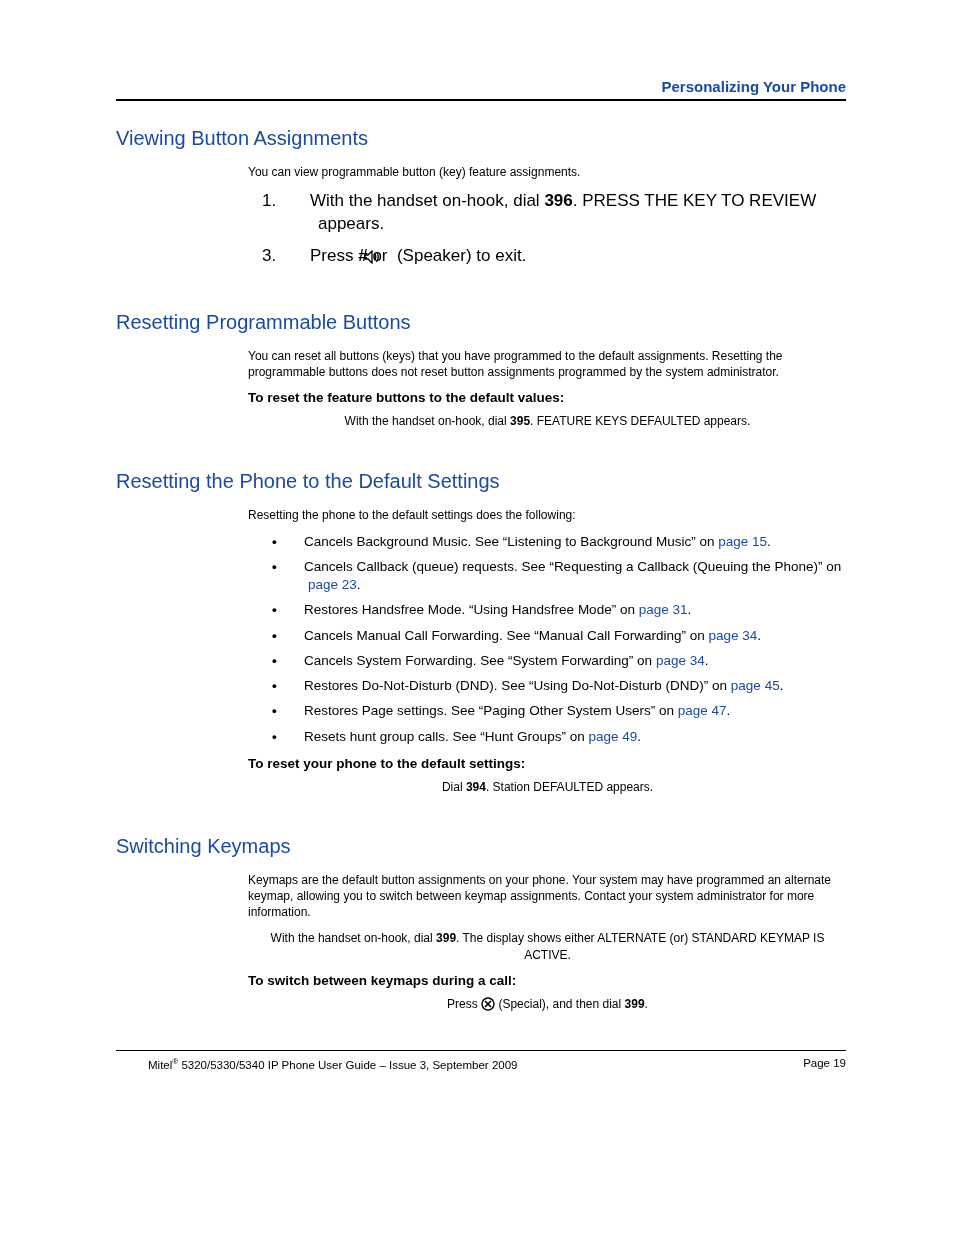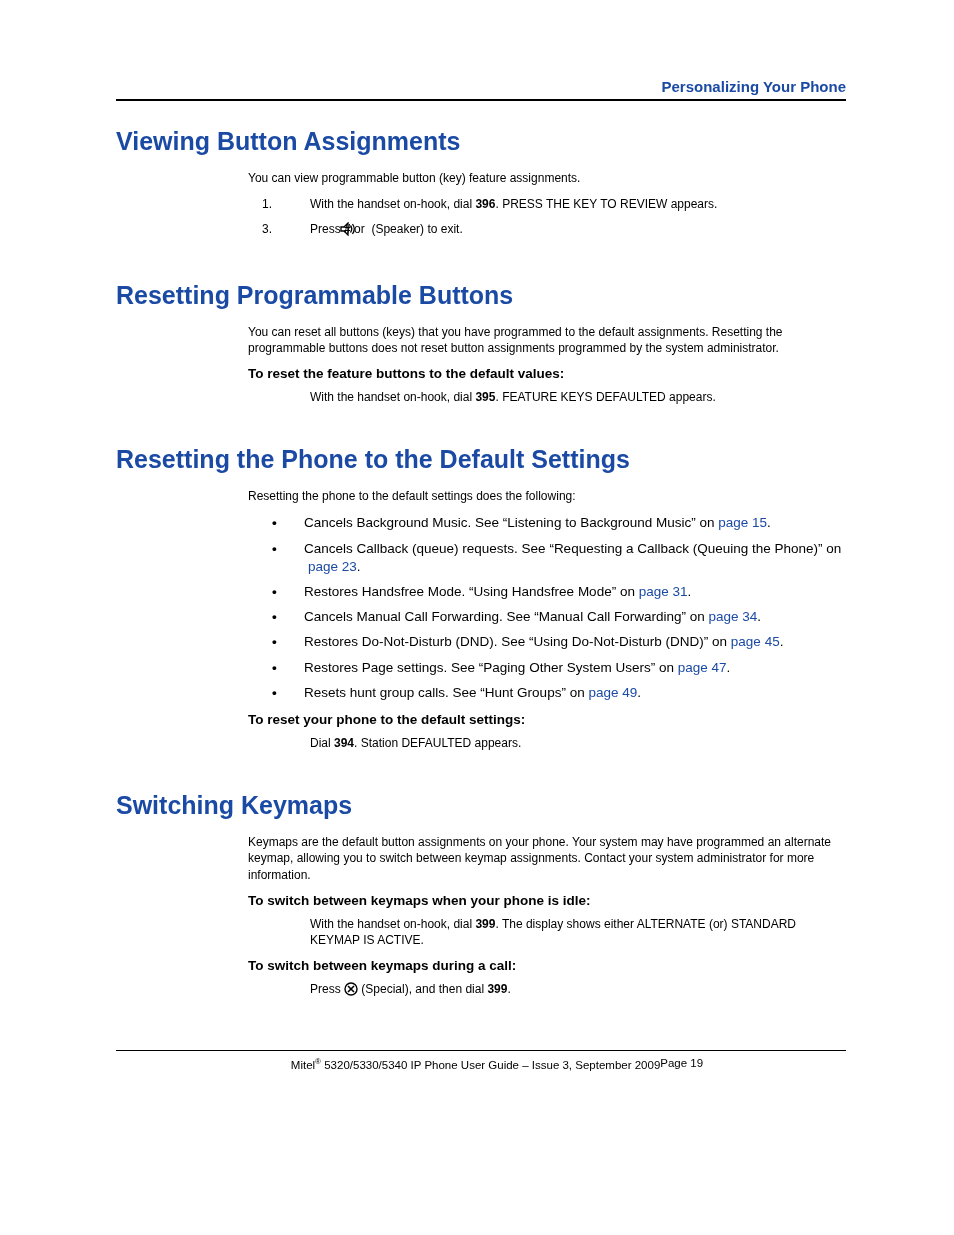"Viewing Button Assignments" h1.section { font-size: 25px -> 20px; font-weight: bold -> normal }
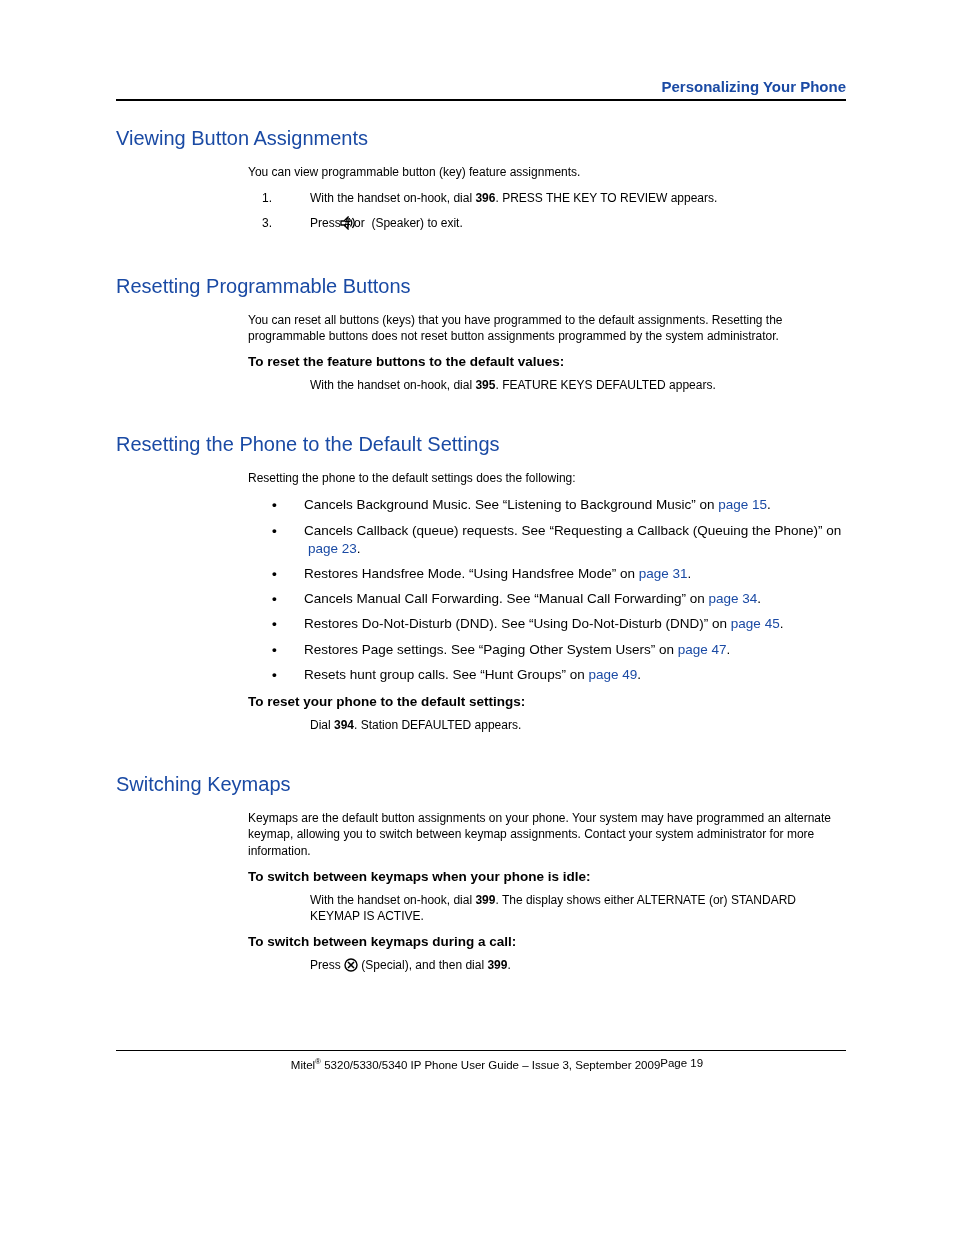"1. With the handset on-hook," ol.num li { font-size: 12px -> 17px }
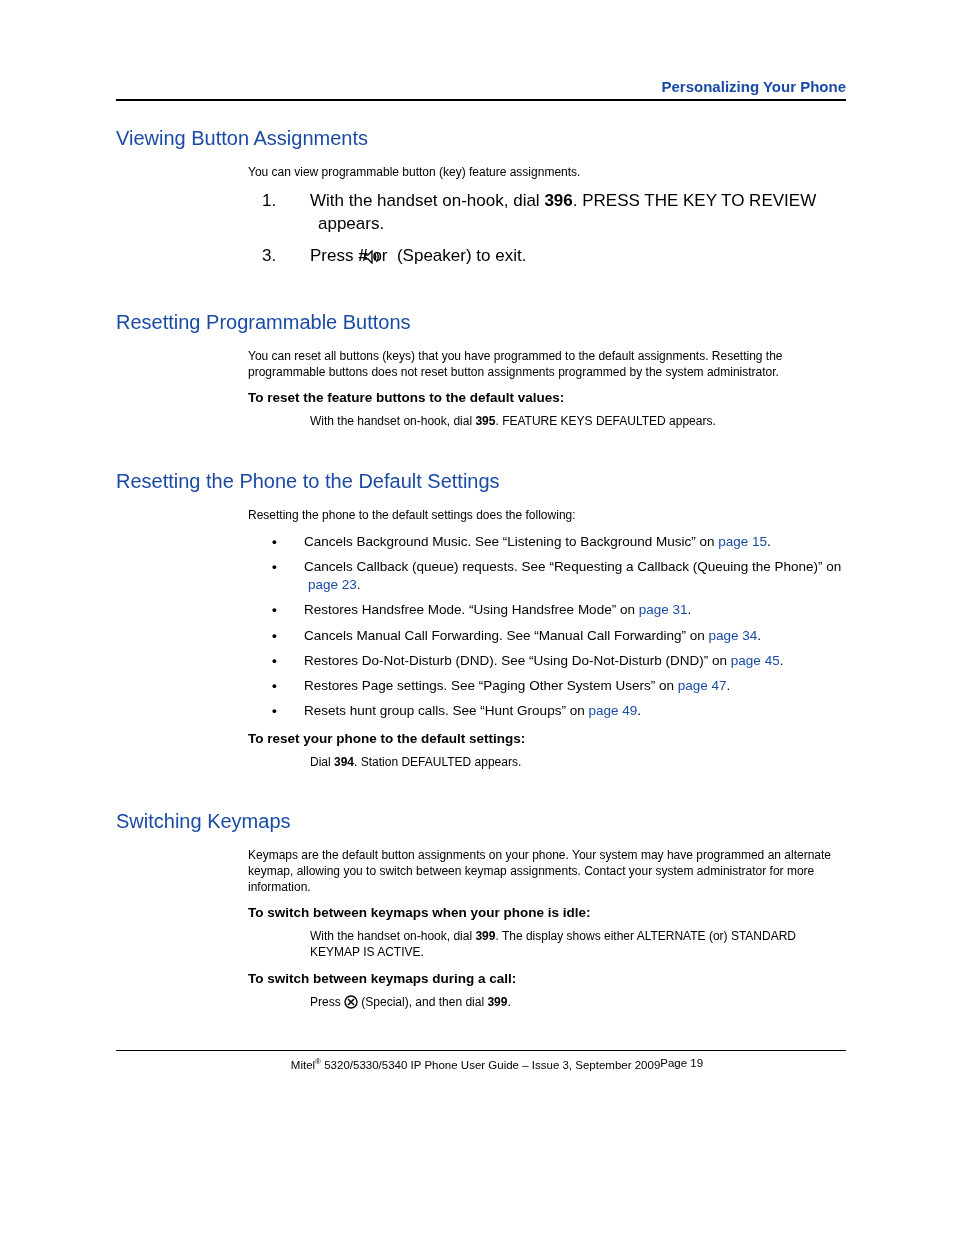"With the handset on-hook, dial 395." .indent1 { margin-left: 62px -> 21px; text-align: none -> center }
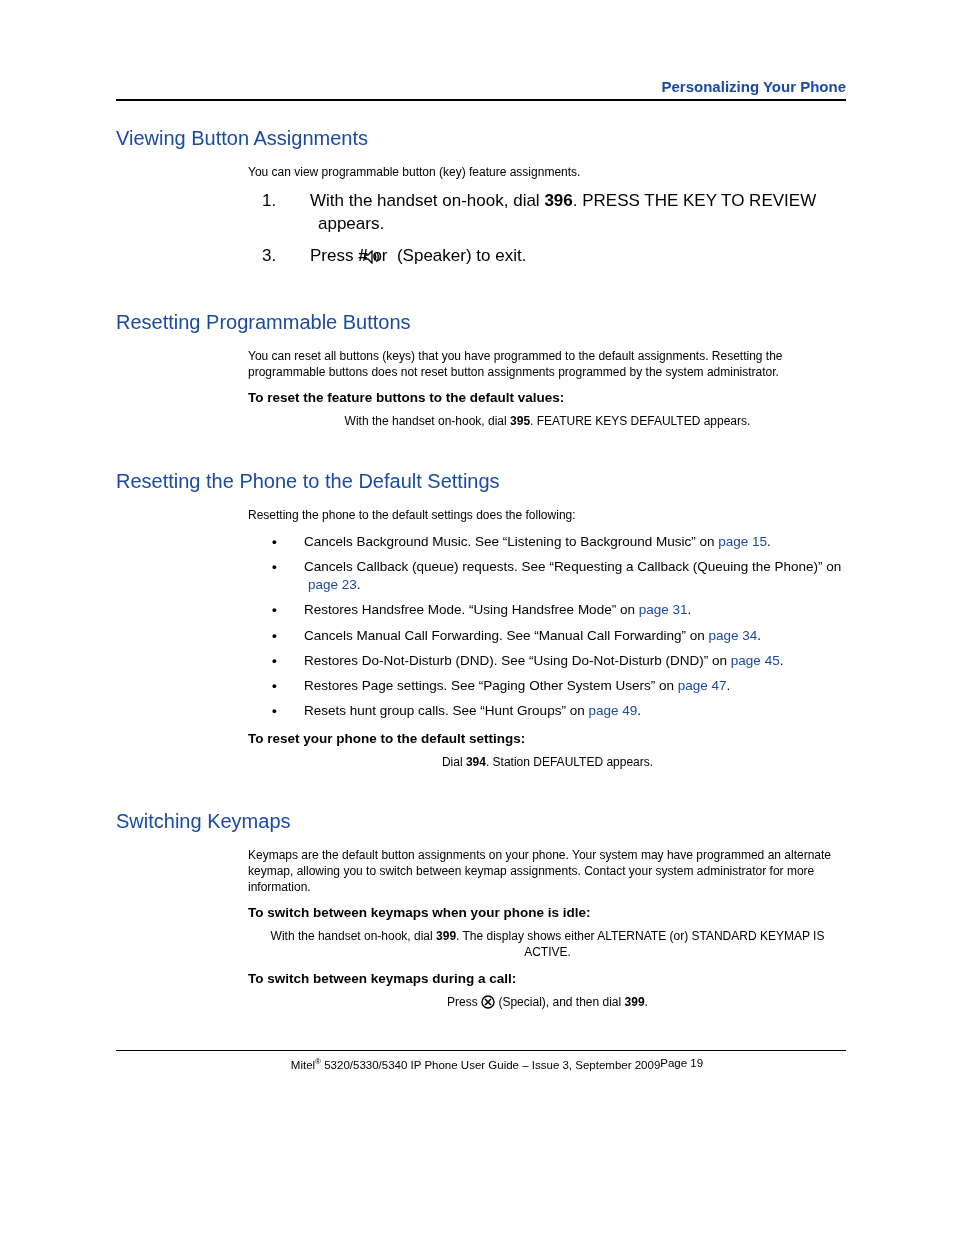"Cancels System Forwarding. See “System" li { html: none -> <li><span>Cancels System Forwarding. See “System Forwarding” on </span><span>page 34</span><span>.</span></li> }
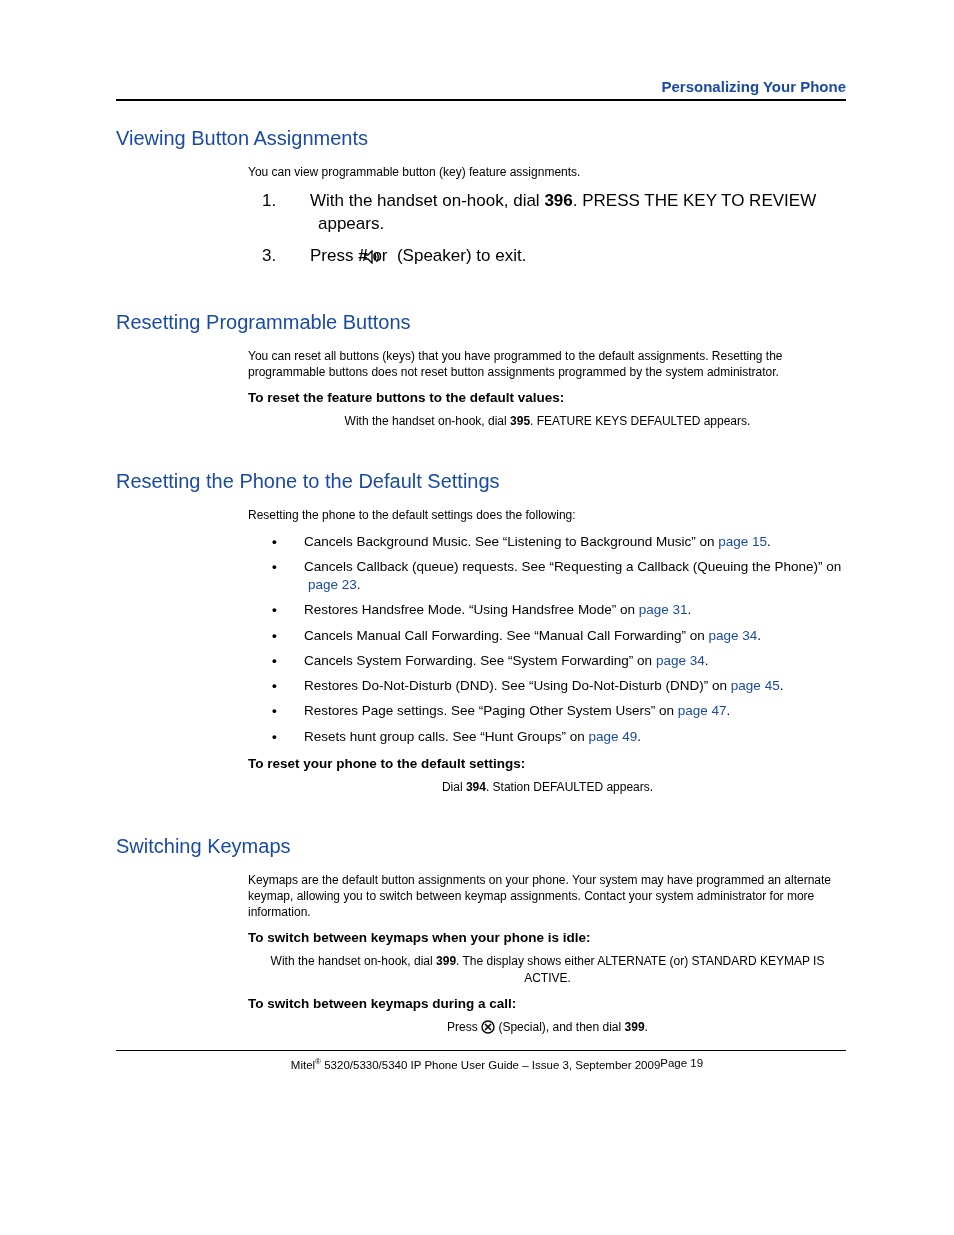"To switch between keymaps when" p.sub { html: <p>To switch between keymaps when your phone is idle:</p> -> none }
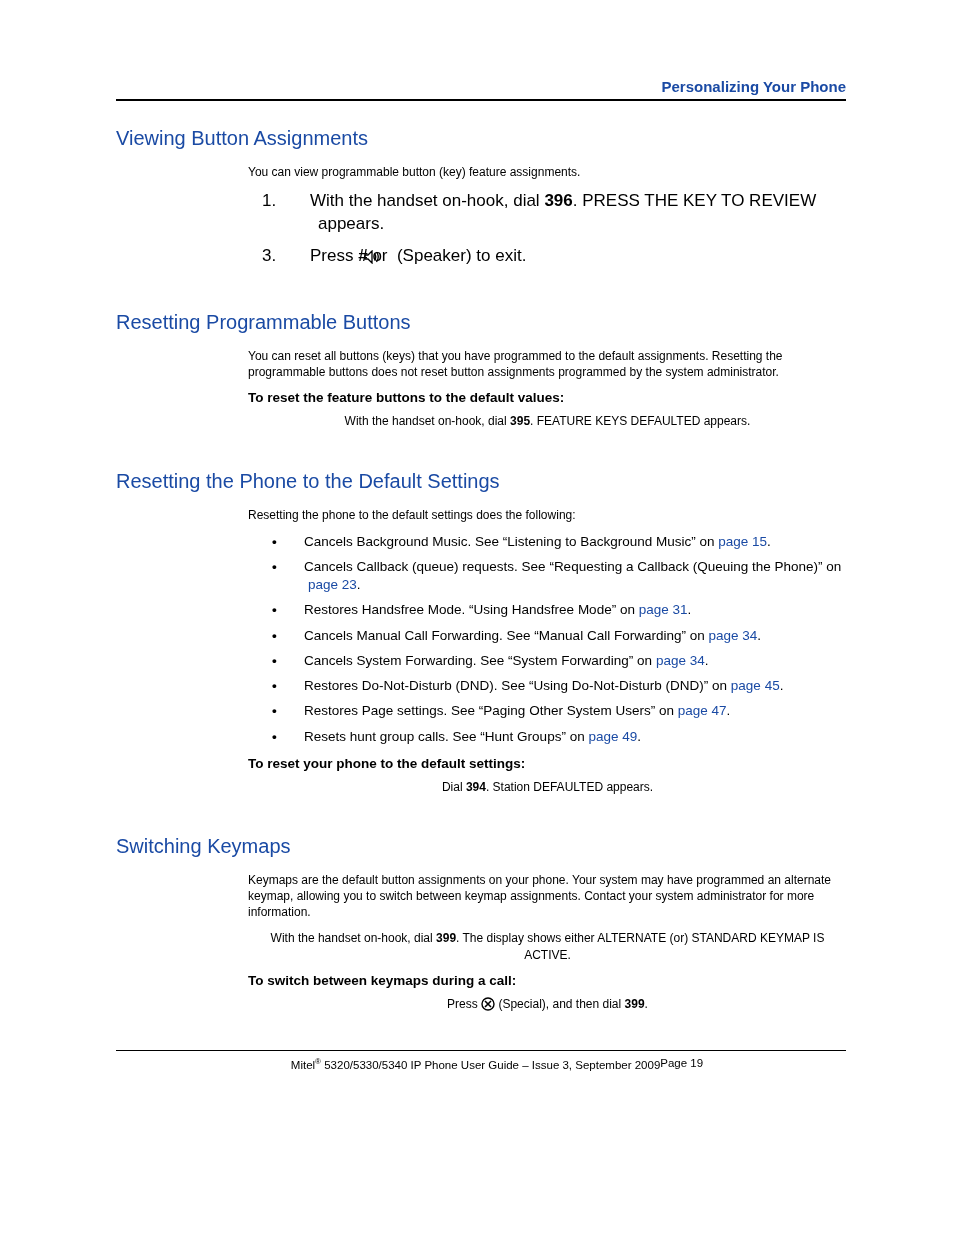"Mitel® 5320/5330/5340 IP Phone User" .foot-row { justify-content: center -> space-between }
